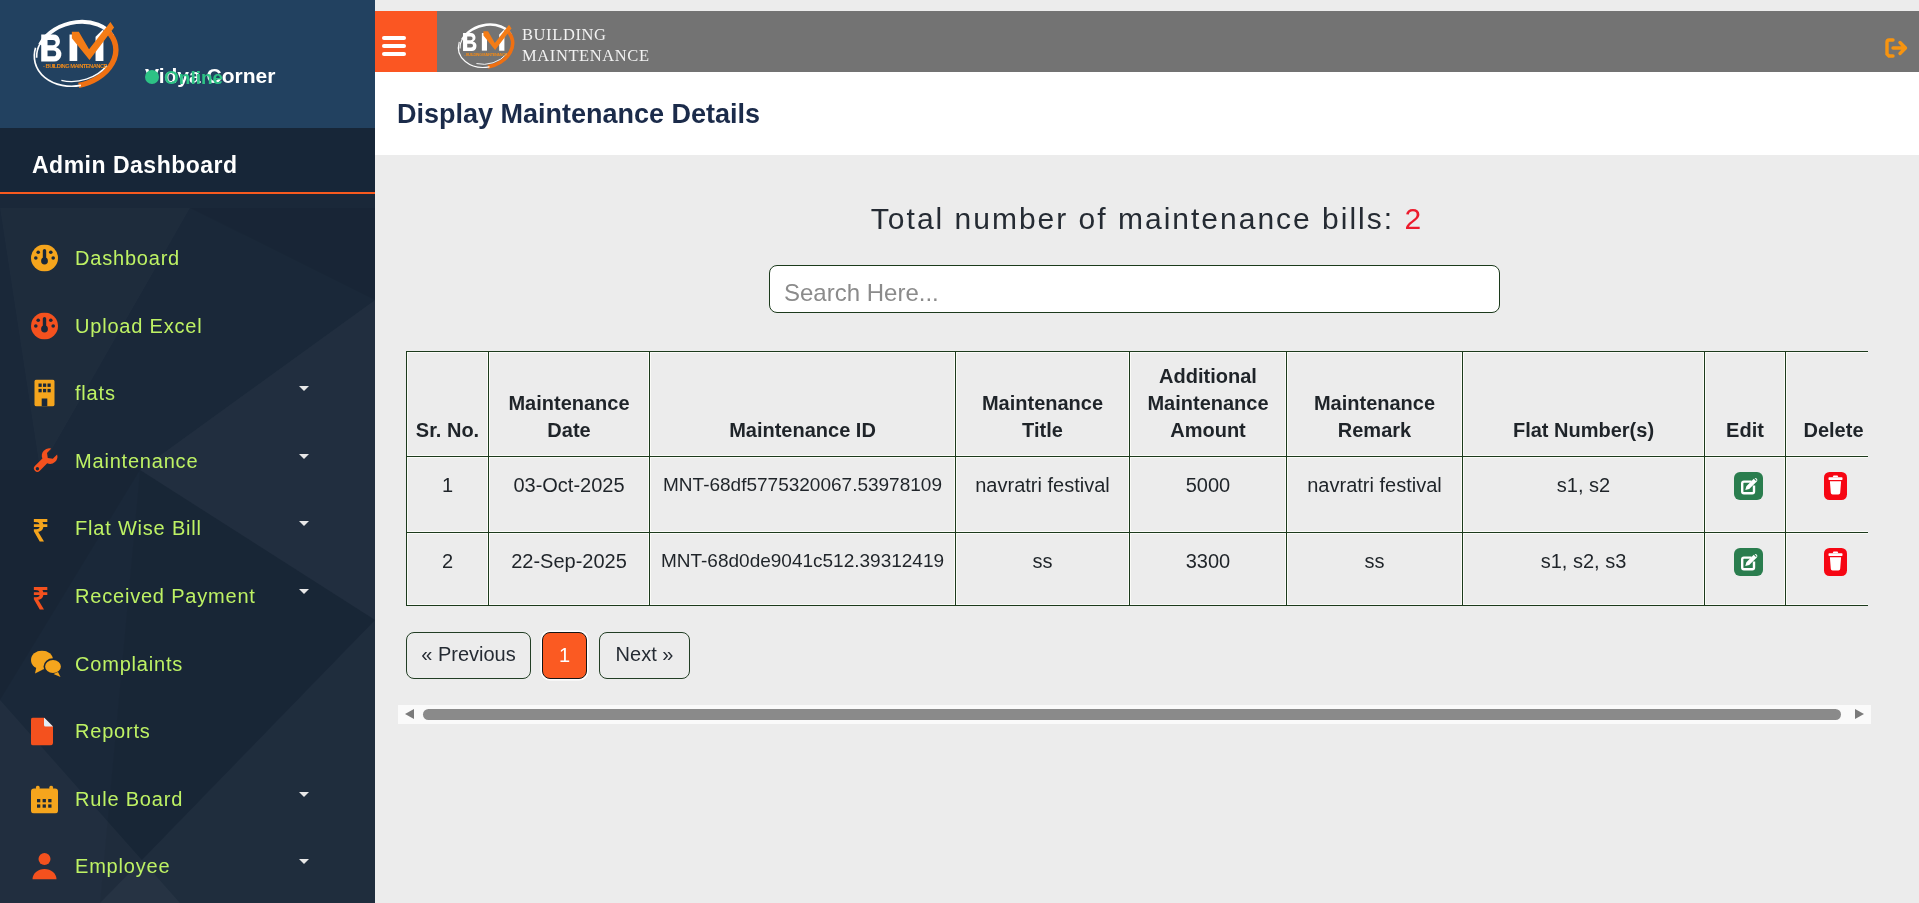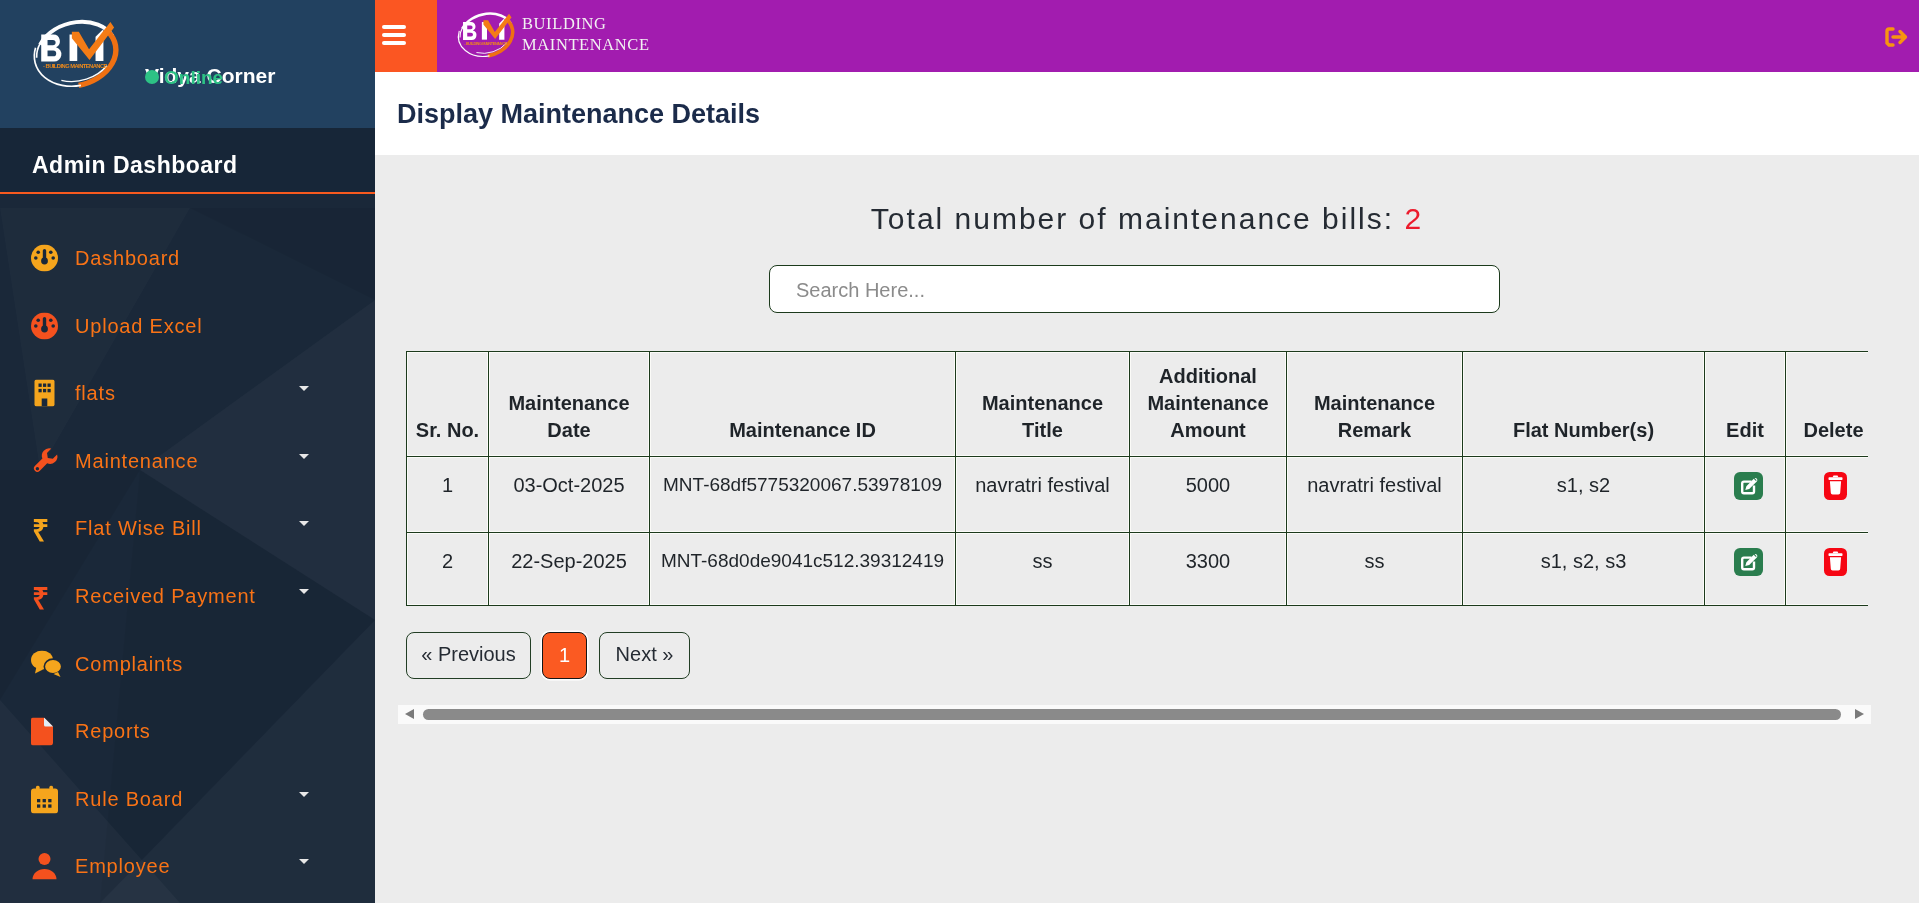"BUILDING" #navbar { background: #a21caf -> #737373; top: 0 -> 11px }
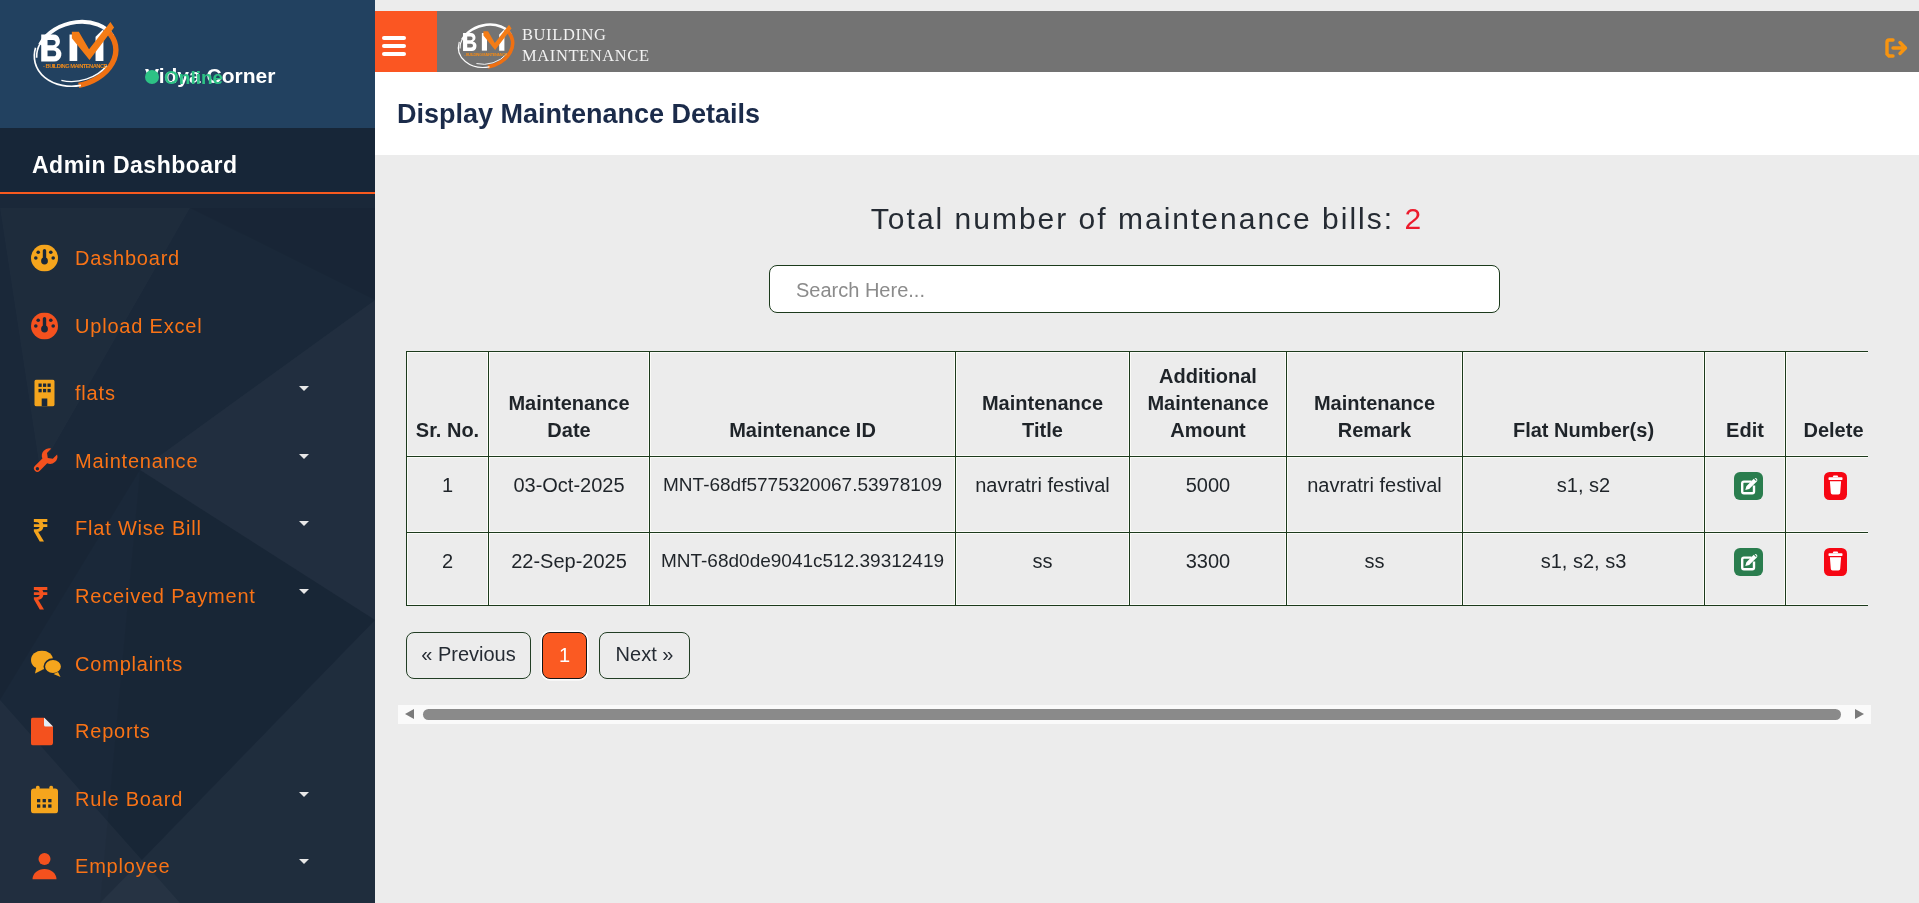"Dashboard" .mitem .label { color: #f97316 -> #bef264 }
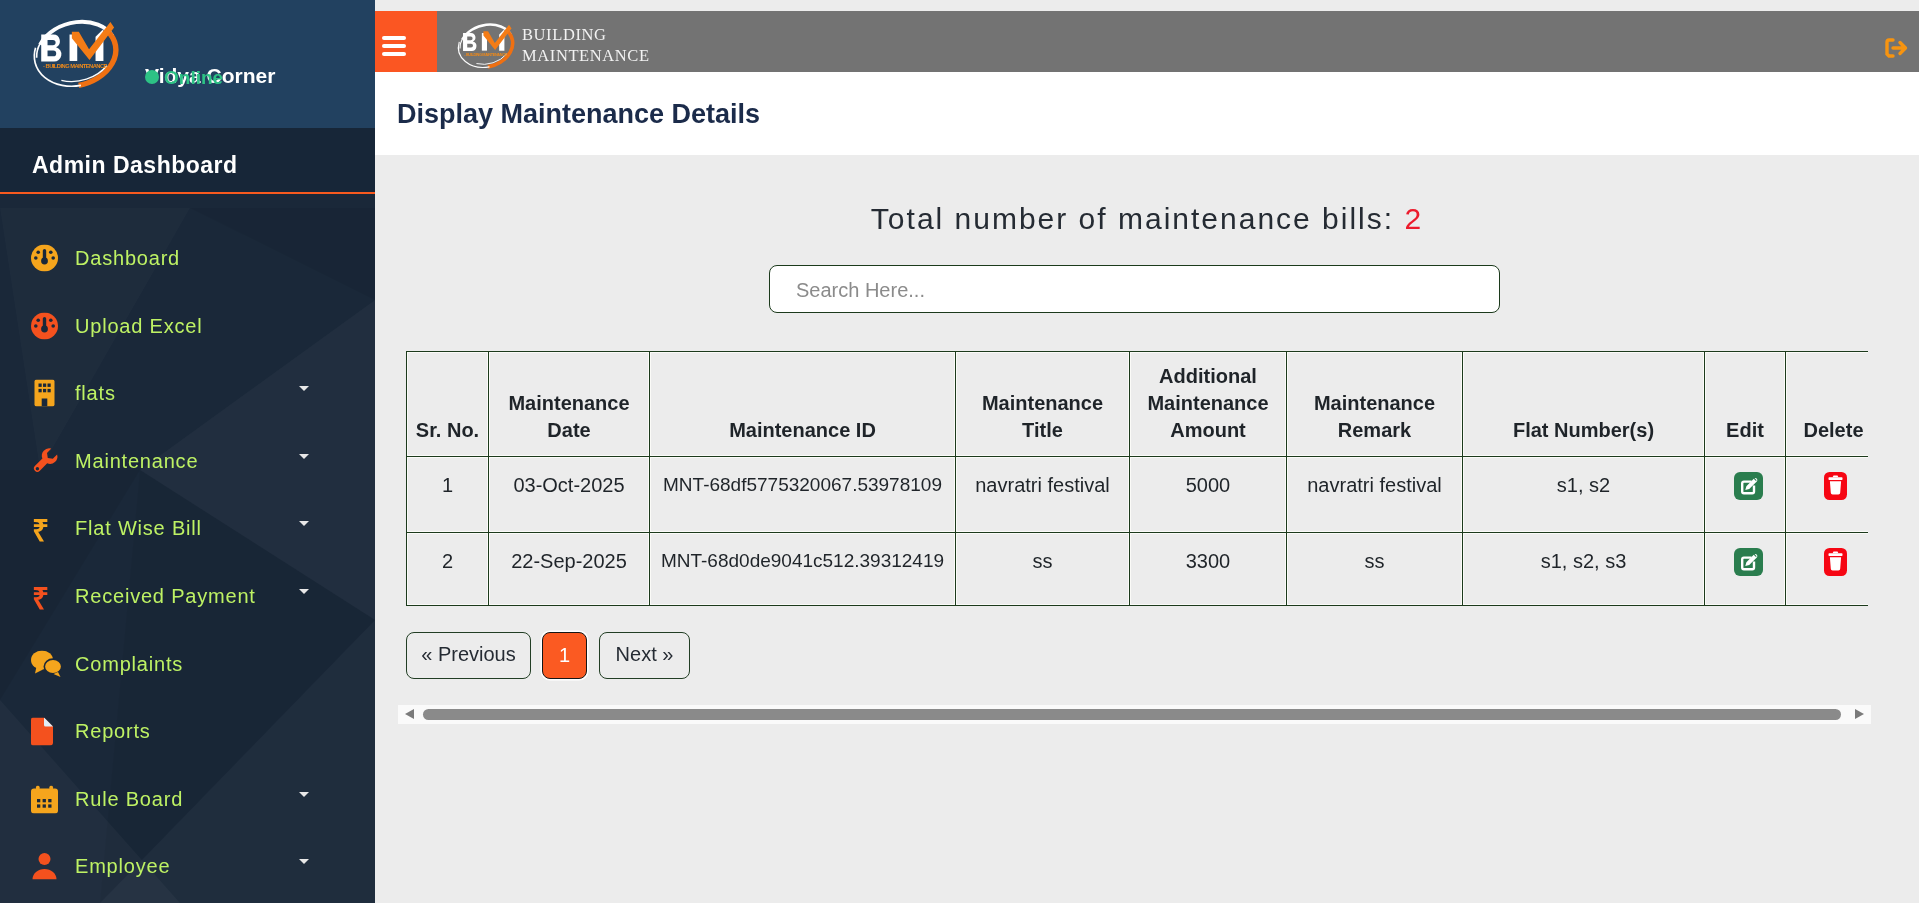"Search Here..." #search .ph { font-size: 20px -> 24px; margin-left: 12px -> none }
